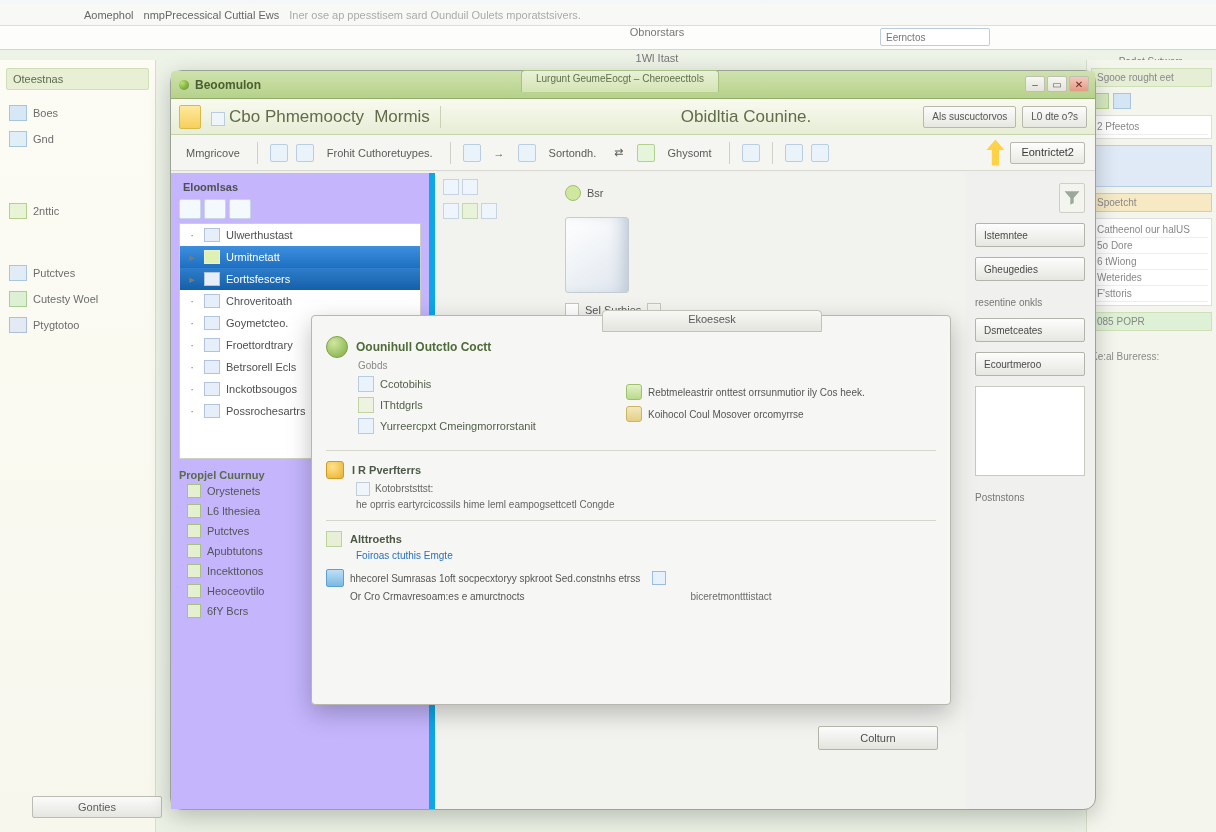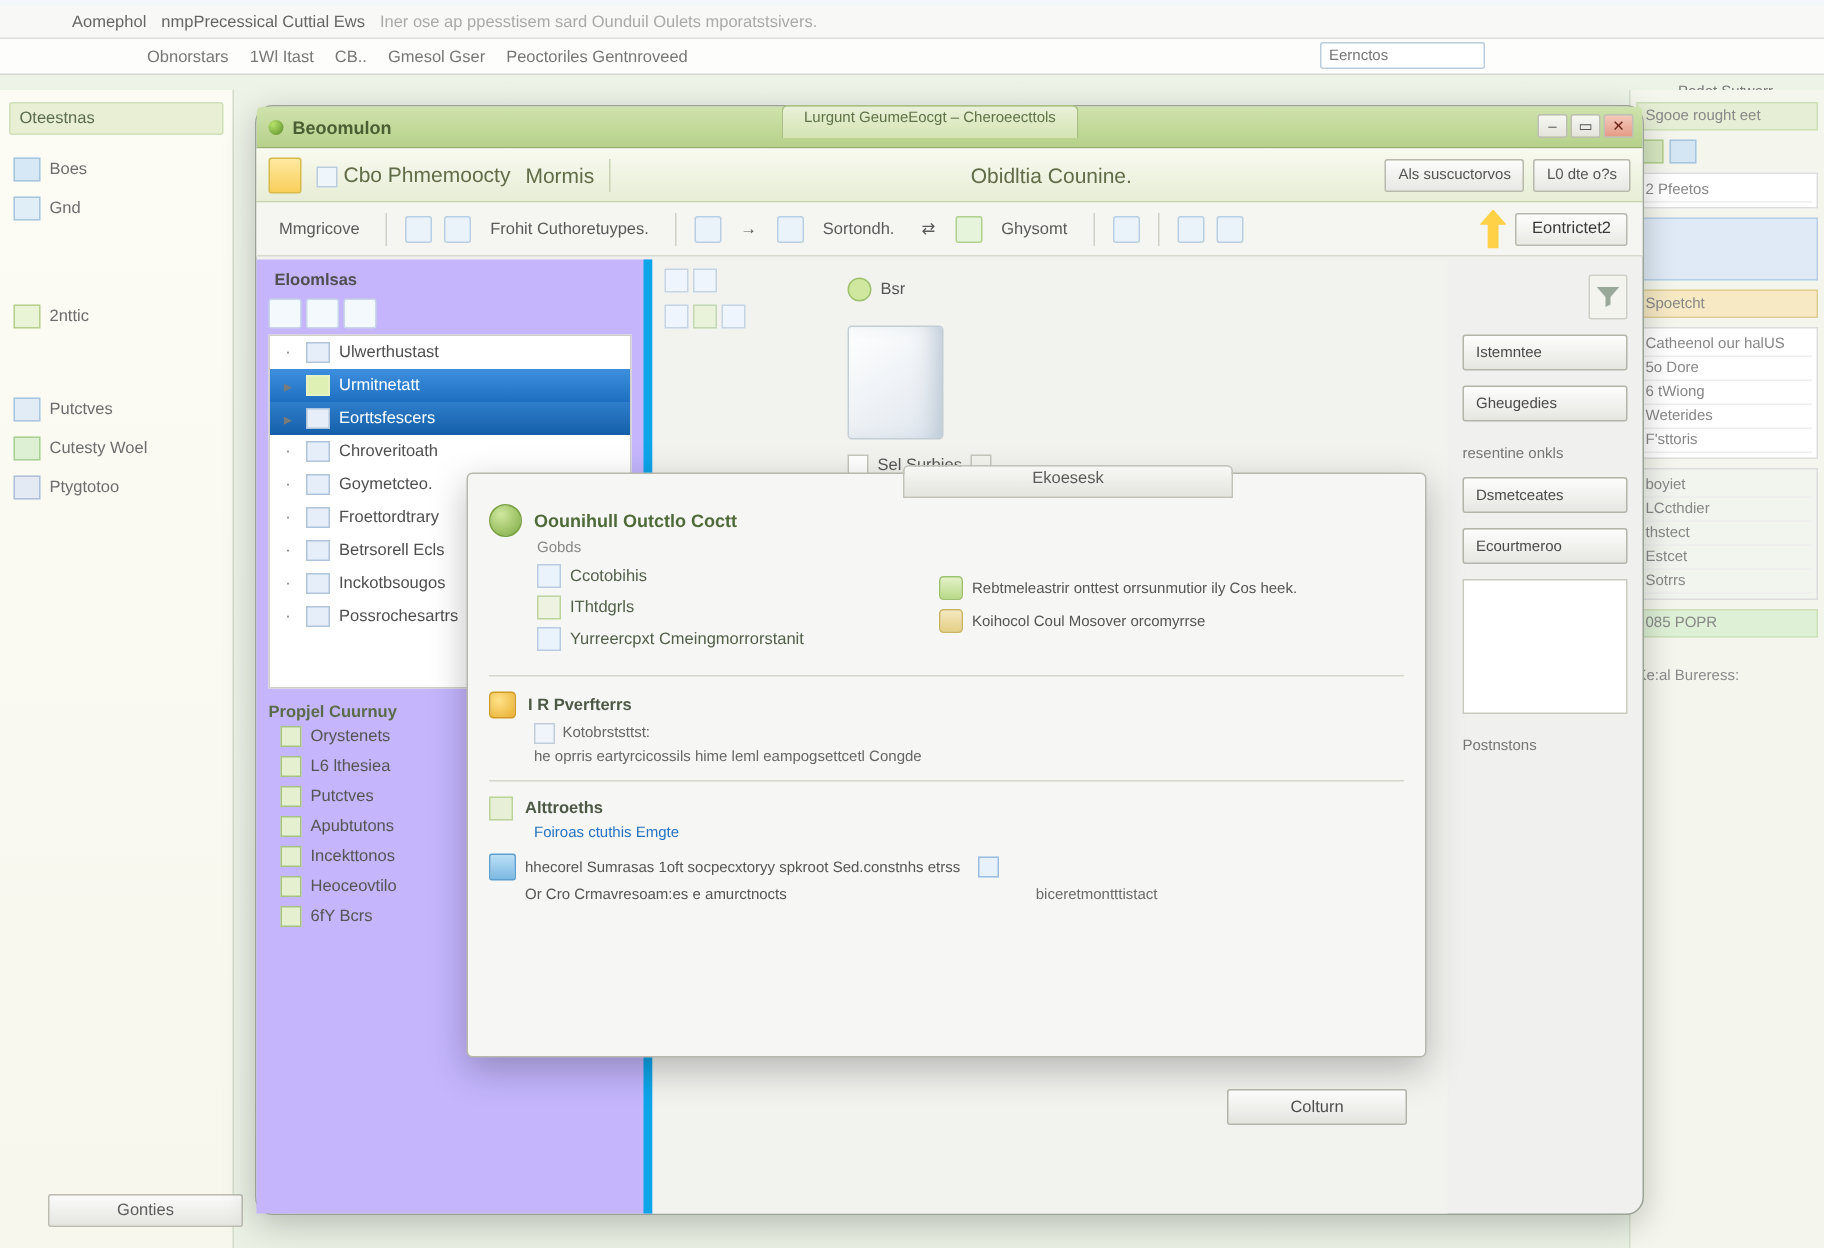"Aomephol" .bg-top-a { padding-left: 48px -> 84px }
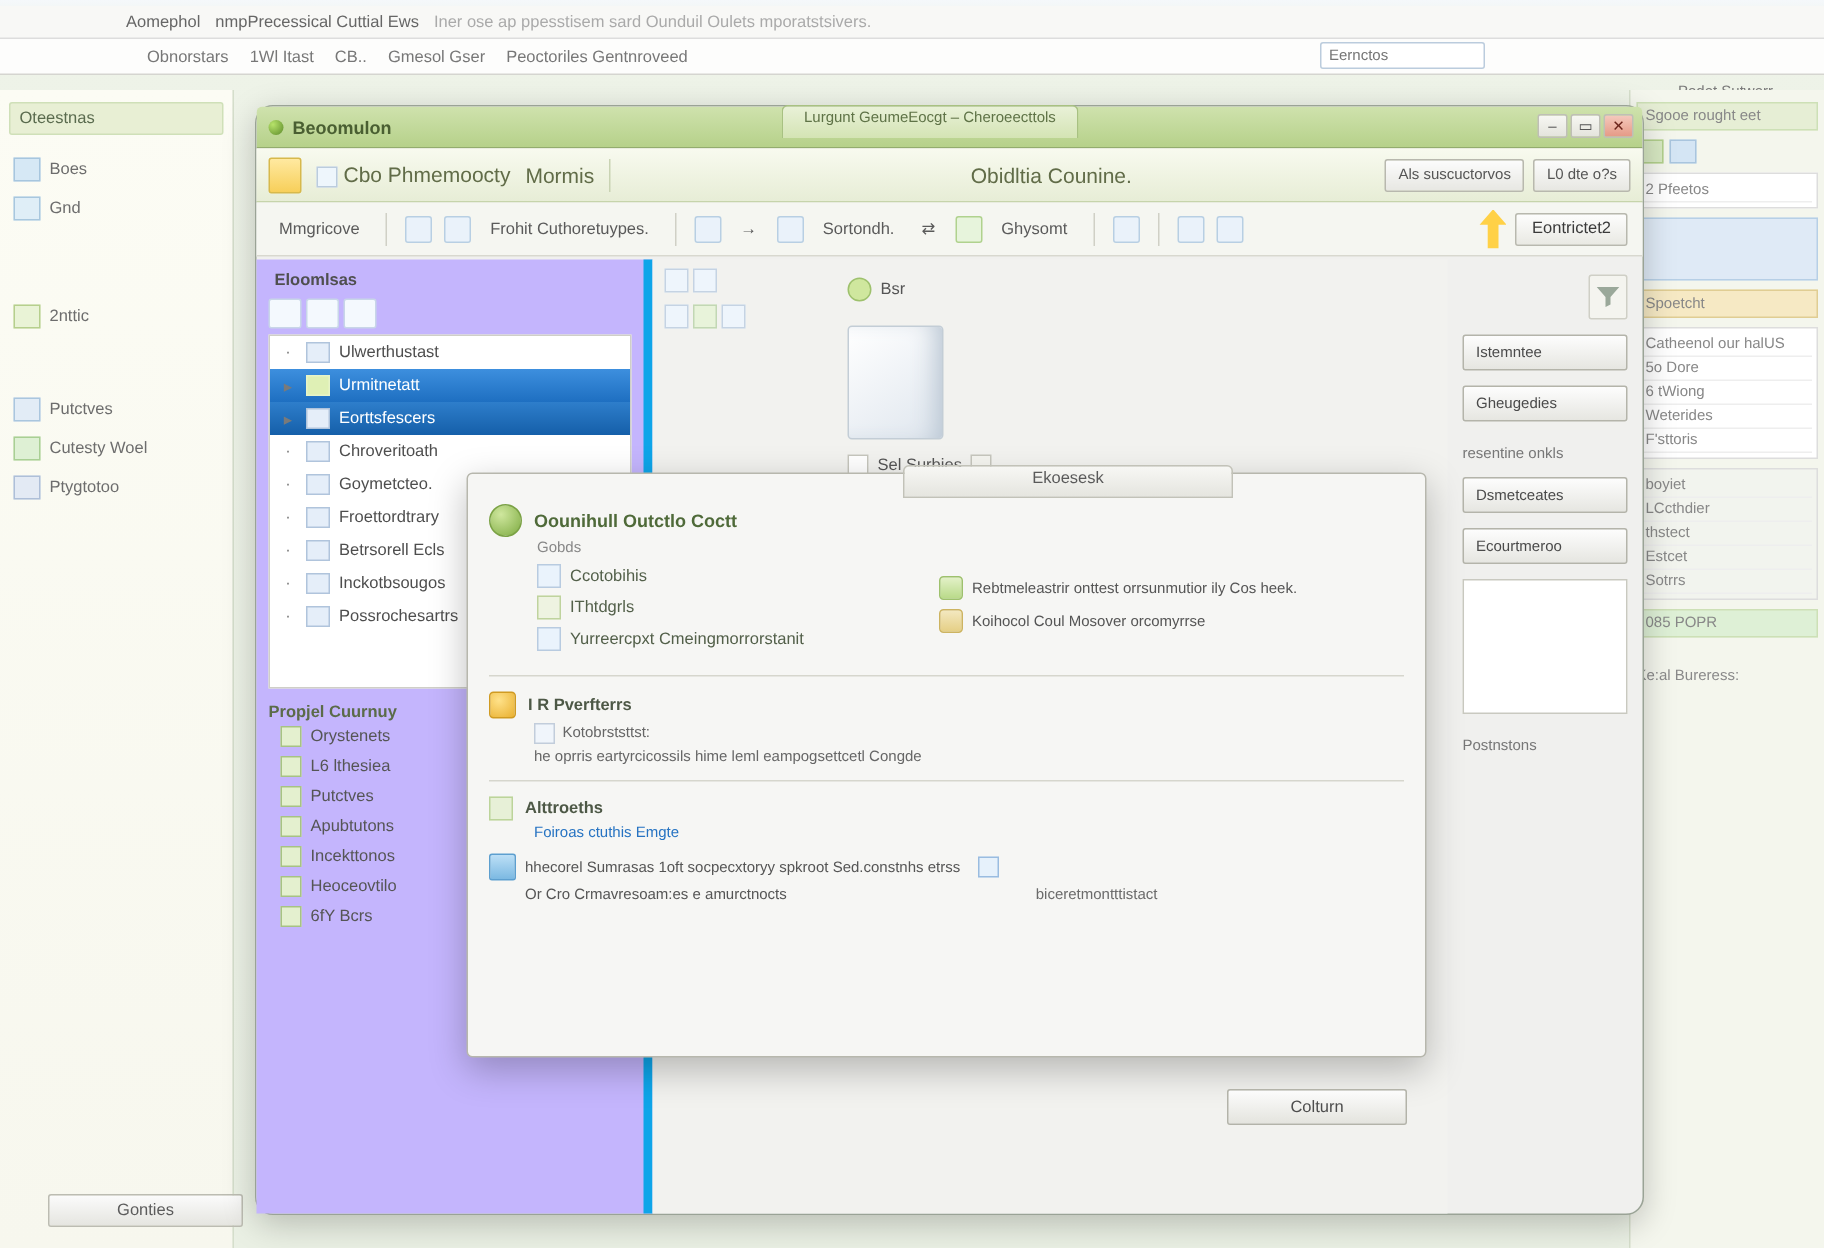"Obnorstars" .bg-top-b { flex-direction: none -> column }
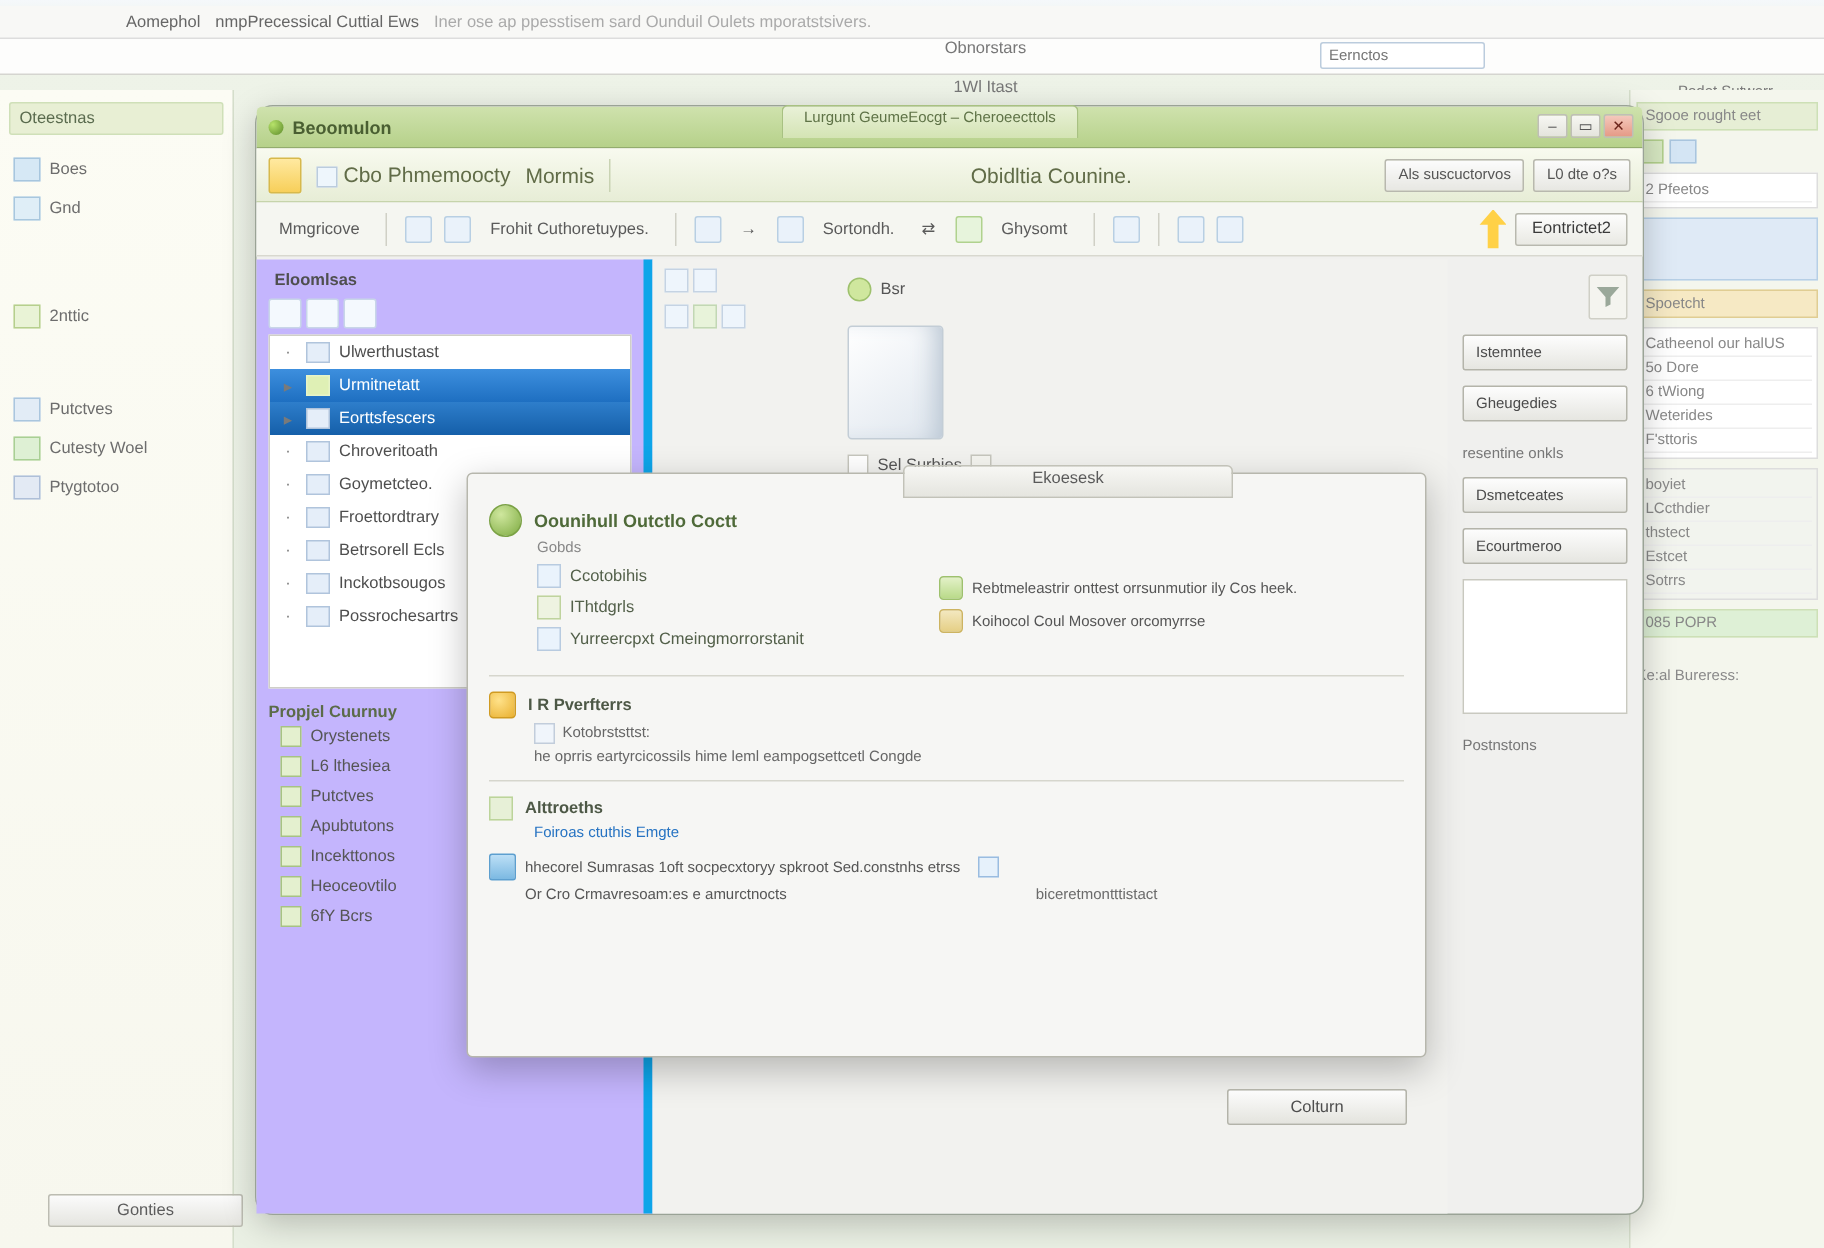"Cbo Phmemoocty" .mw-menubar .lbl { font-size: 14px -> 17px }
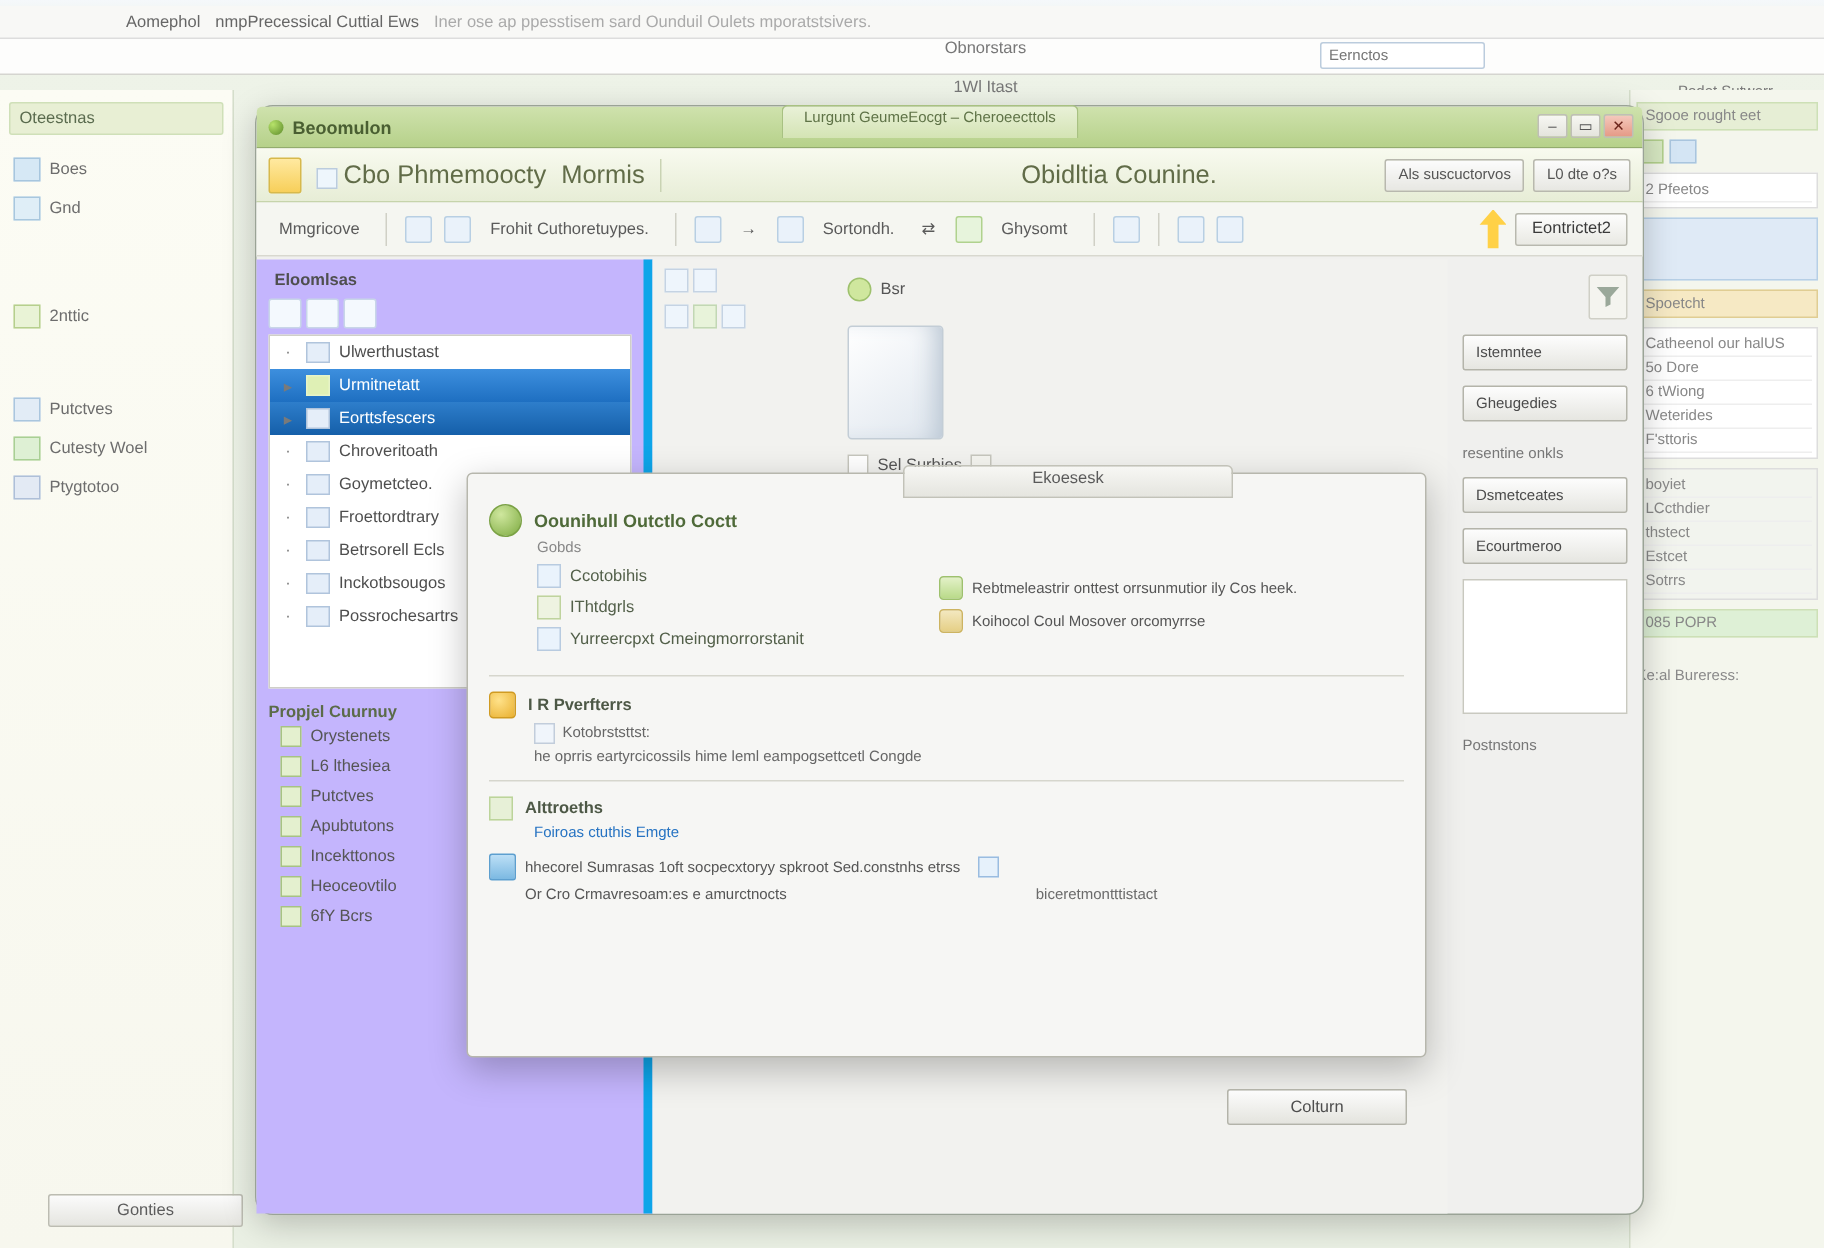"boyiet" div.lst { html: <div> <div>boyiet</div> <div>LCcthdier</div> <div>thstect</div> <div>Estcet</div> <div>Sotrrs</div> </div> -> none }
